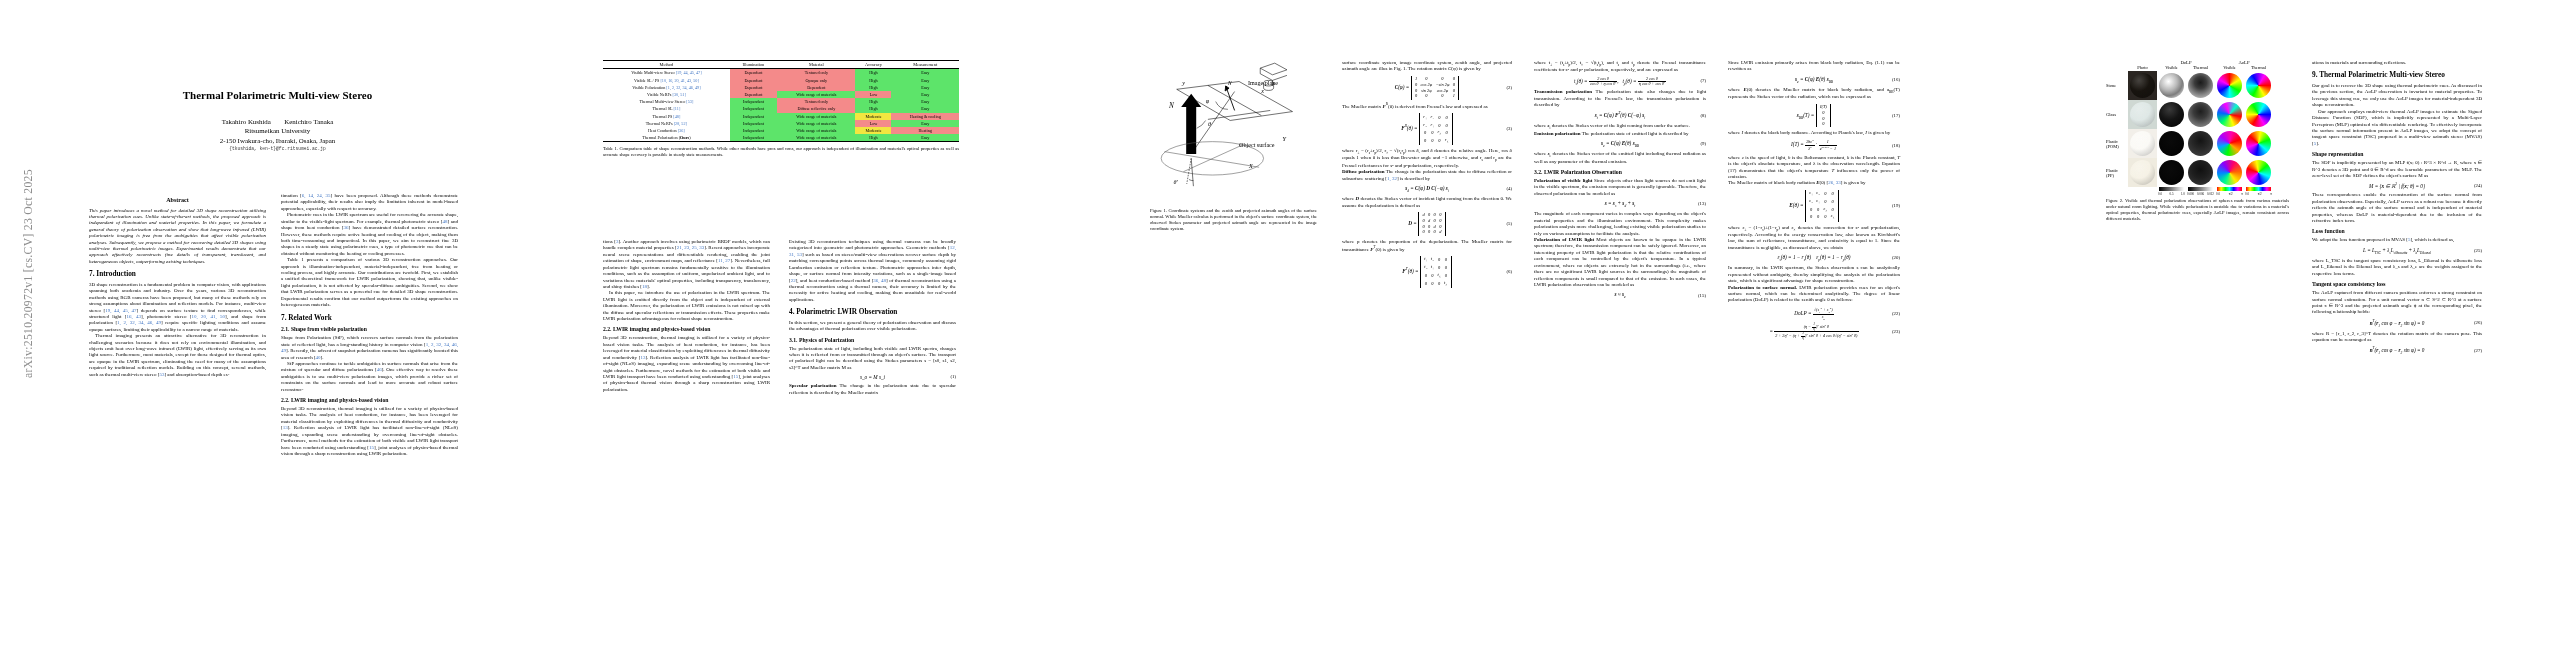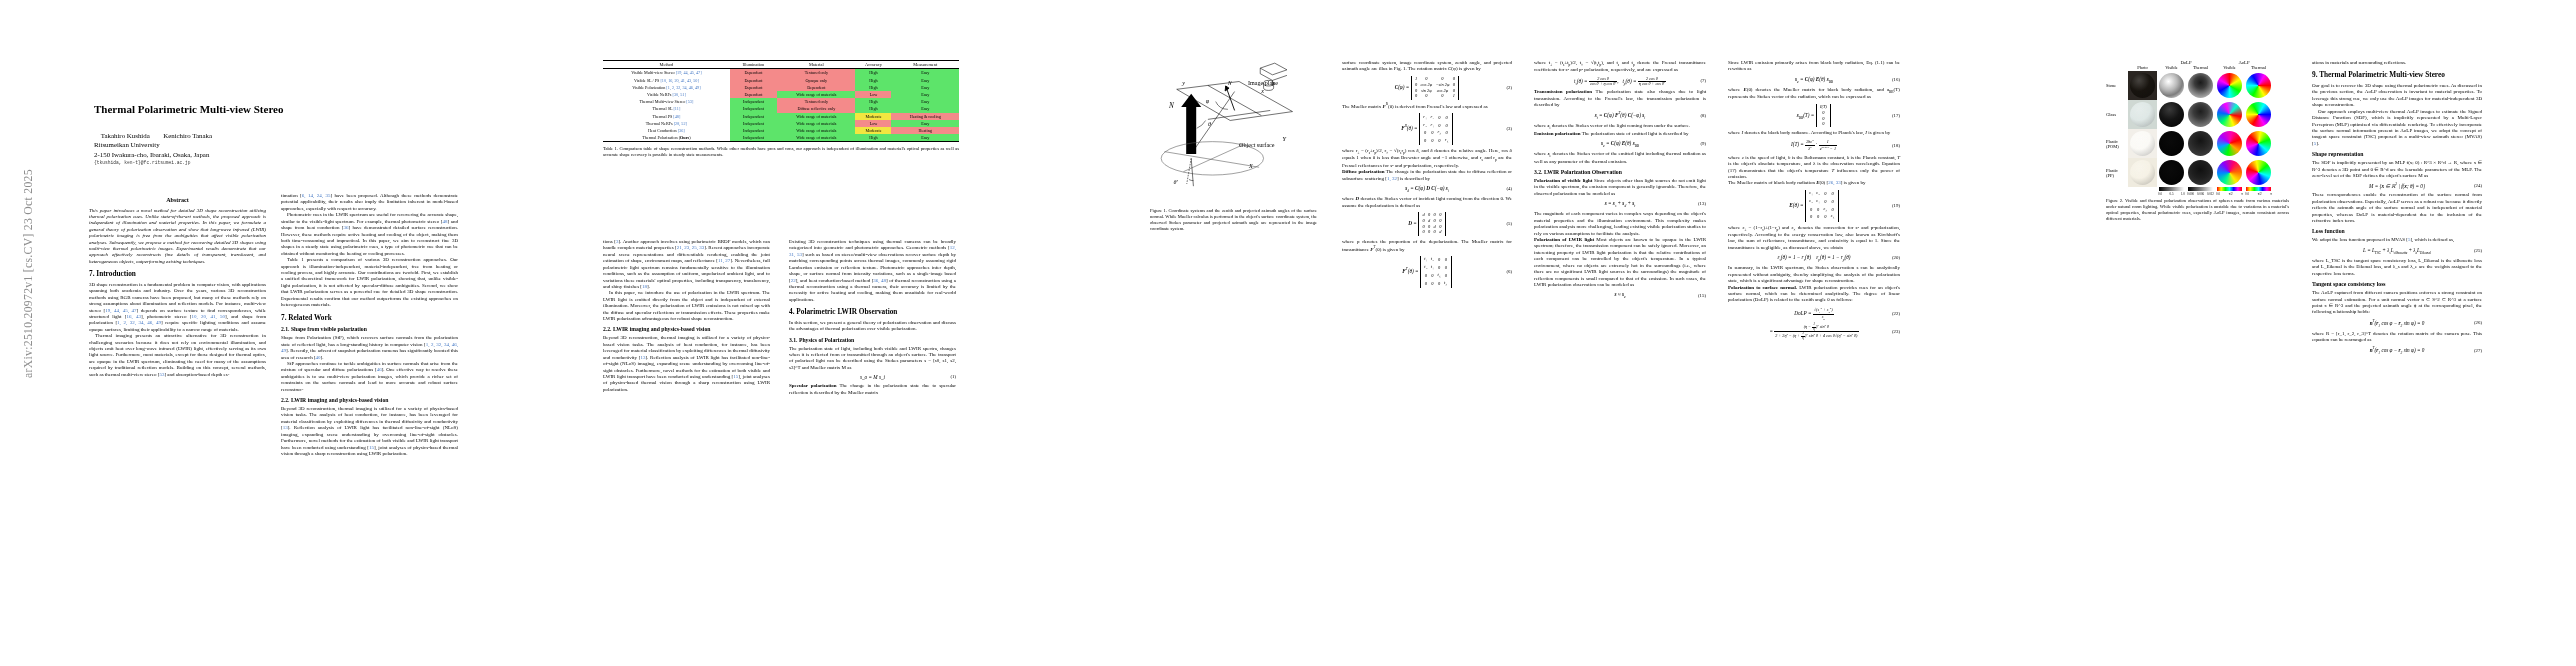"Thermal Polarimetric Multi-view Stereo" #titleblock { text-align: none -> center; top: 103px -> 89px }
